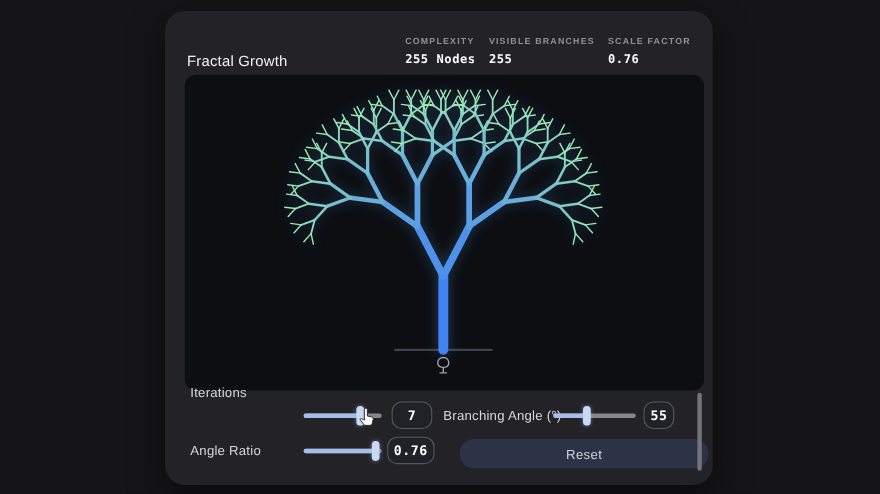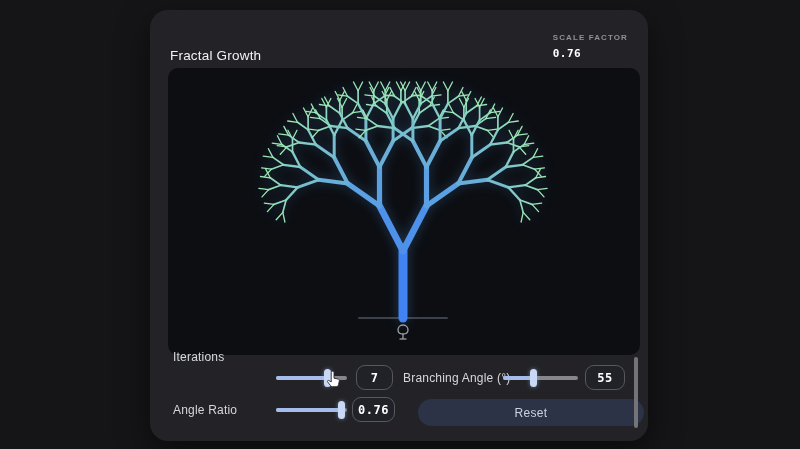"COMPLEXITY" div.stat { html: none -> <div> <span>COMPLEXITY</span> <span>255 Nodes</span> </div> }
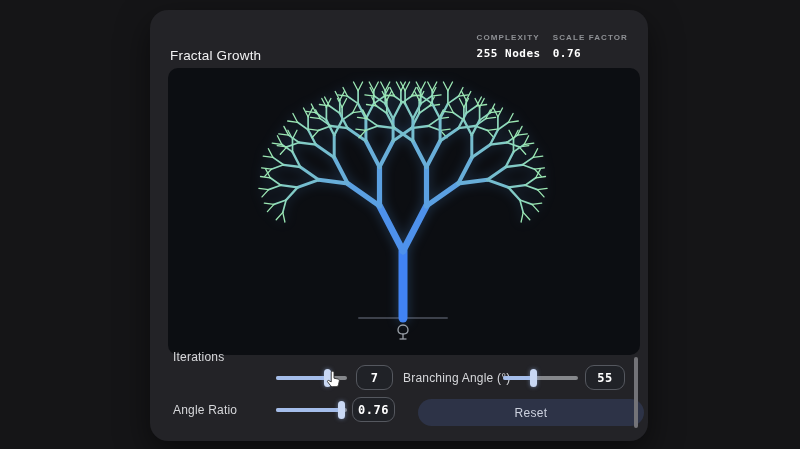"VISIBLE BRANCHES" div.stat { html: none -> <div> <span>VISIBLE BRANCHES</span> <span>255</span> </div> }
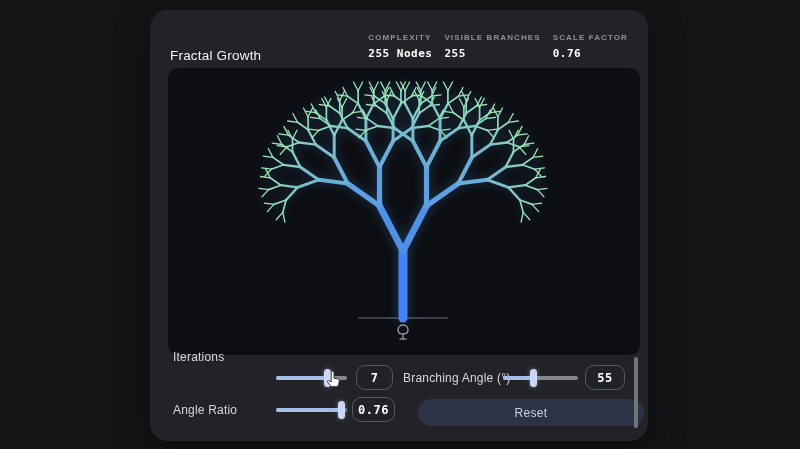"55" div.valbox { width: 40px -> 28px }
